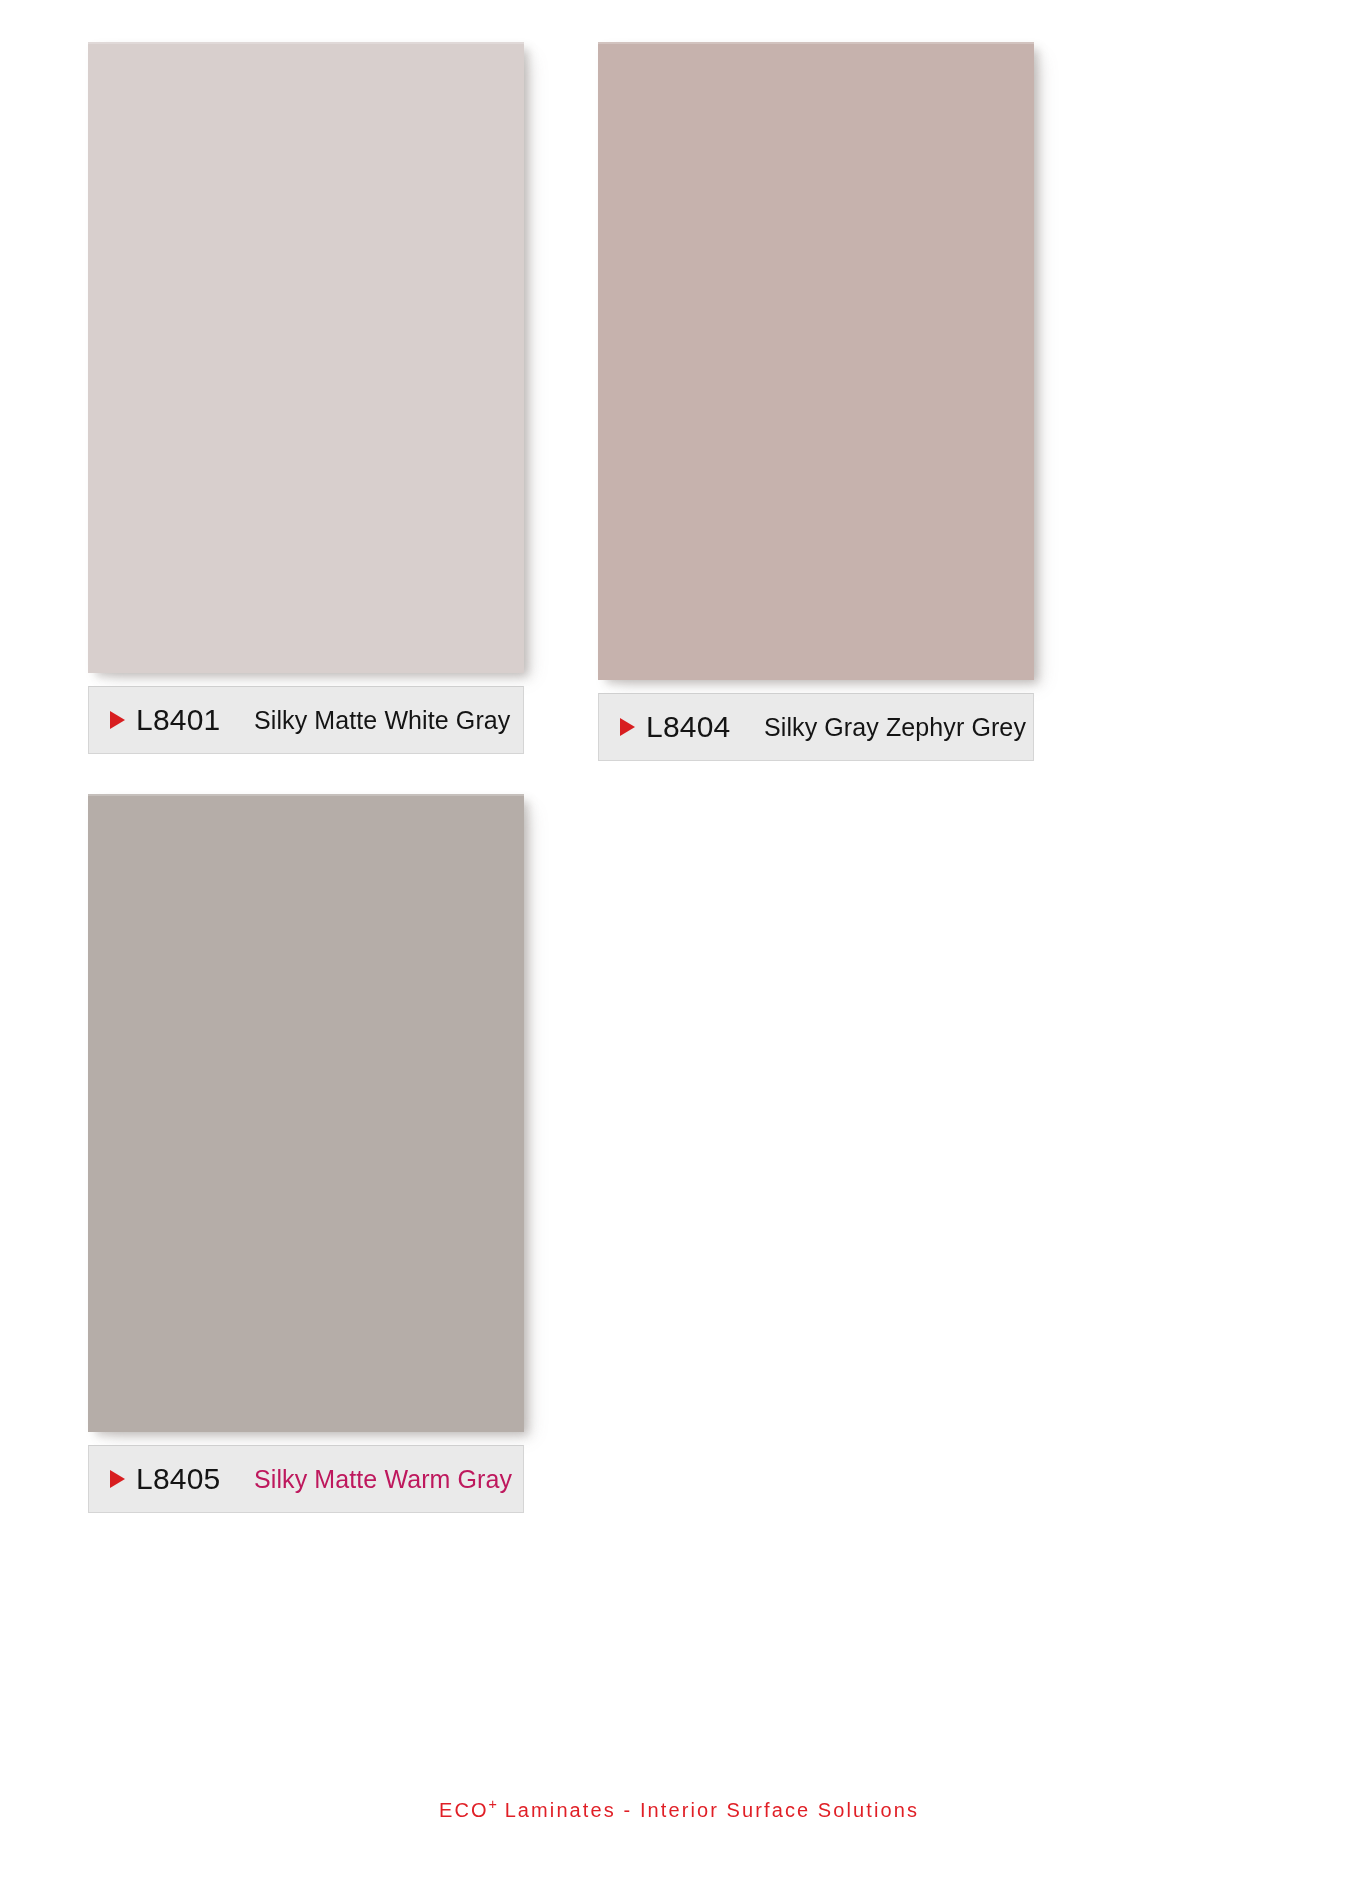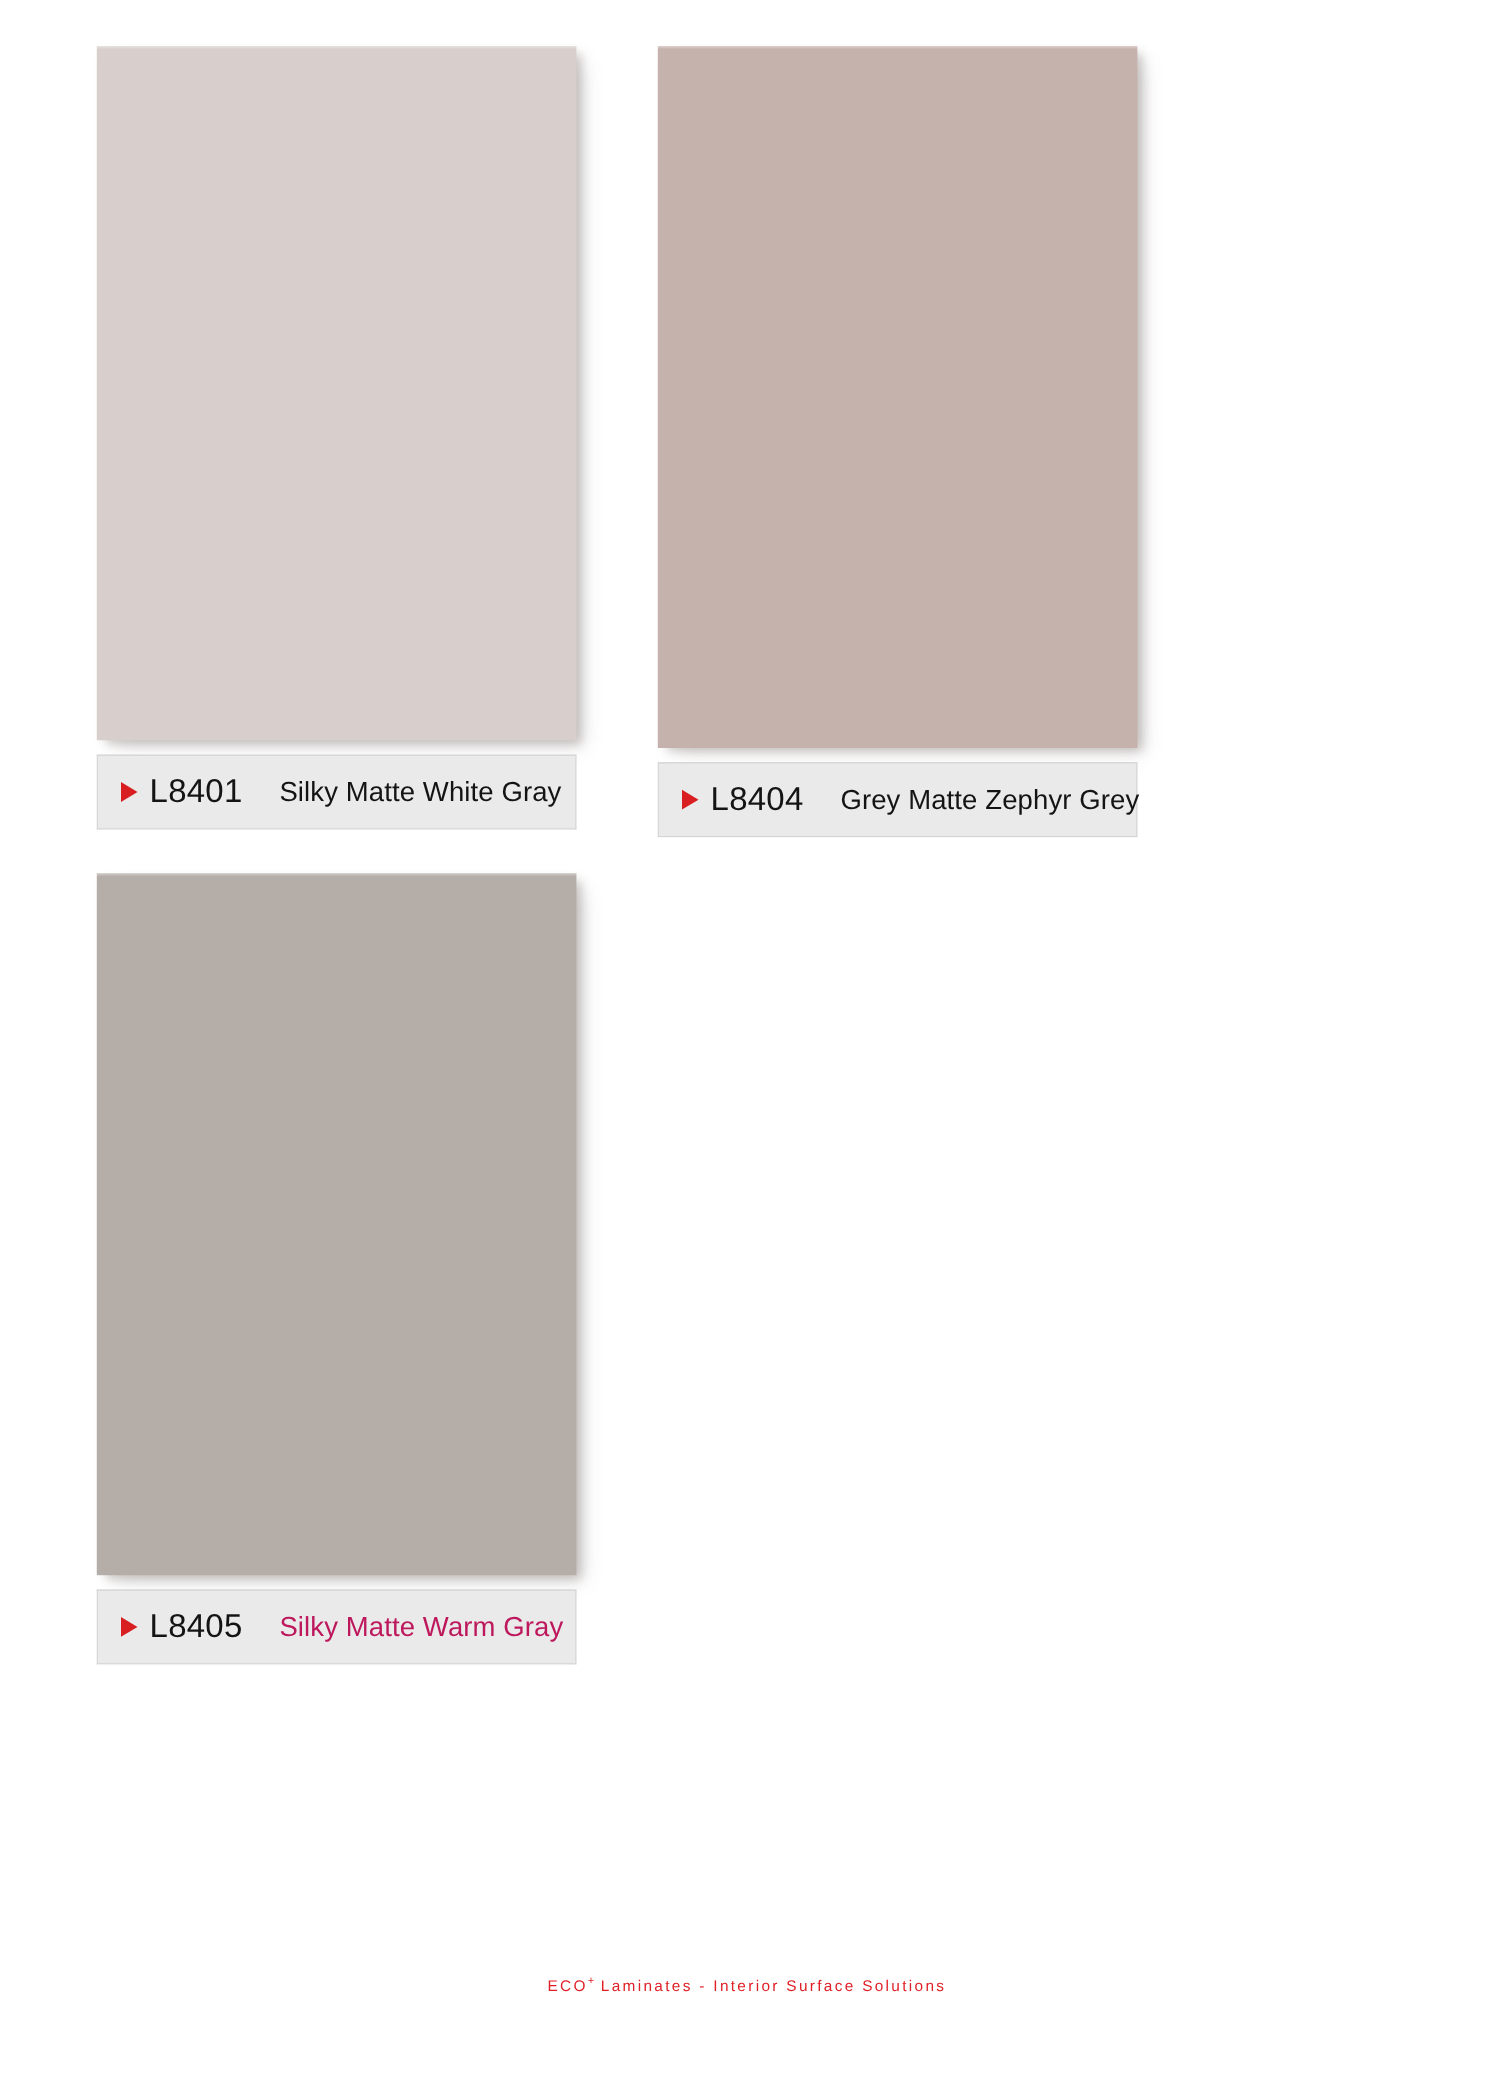"Grey Matte Zephyr Grey" span.name { text: Grey Matte -> Silky Gray }
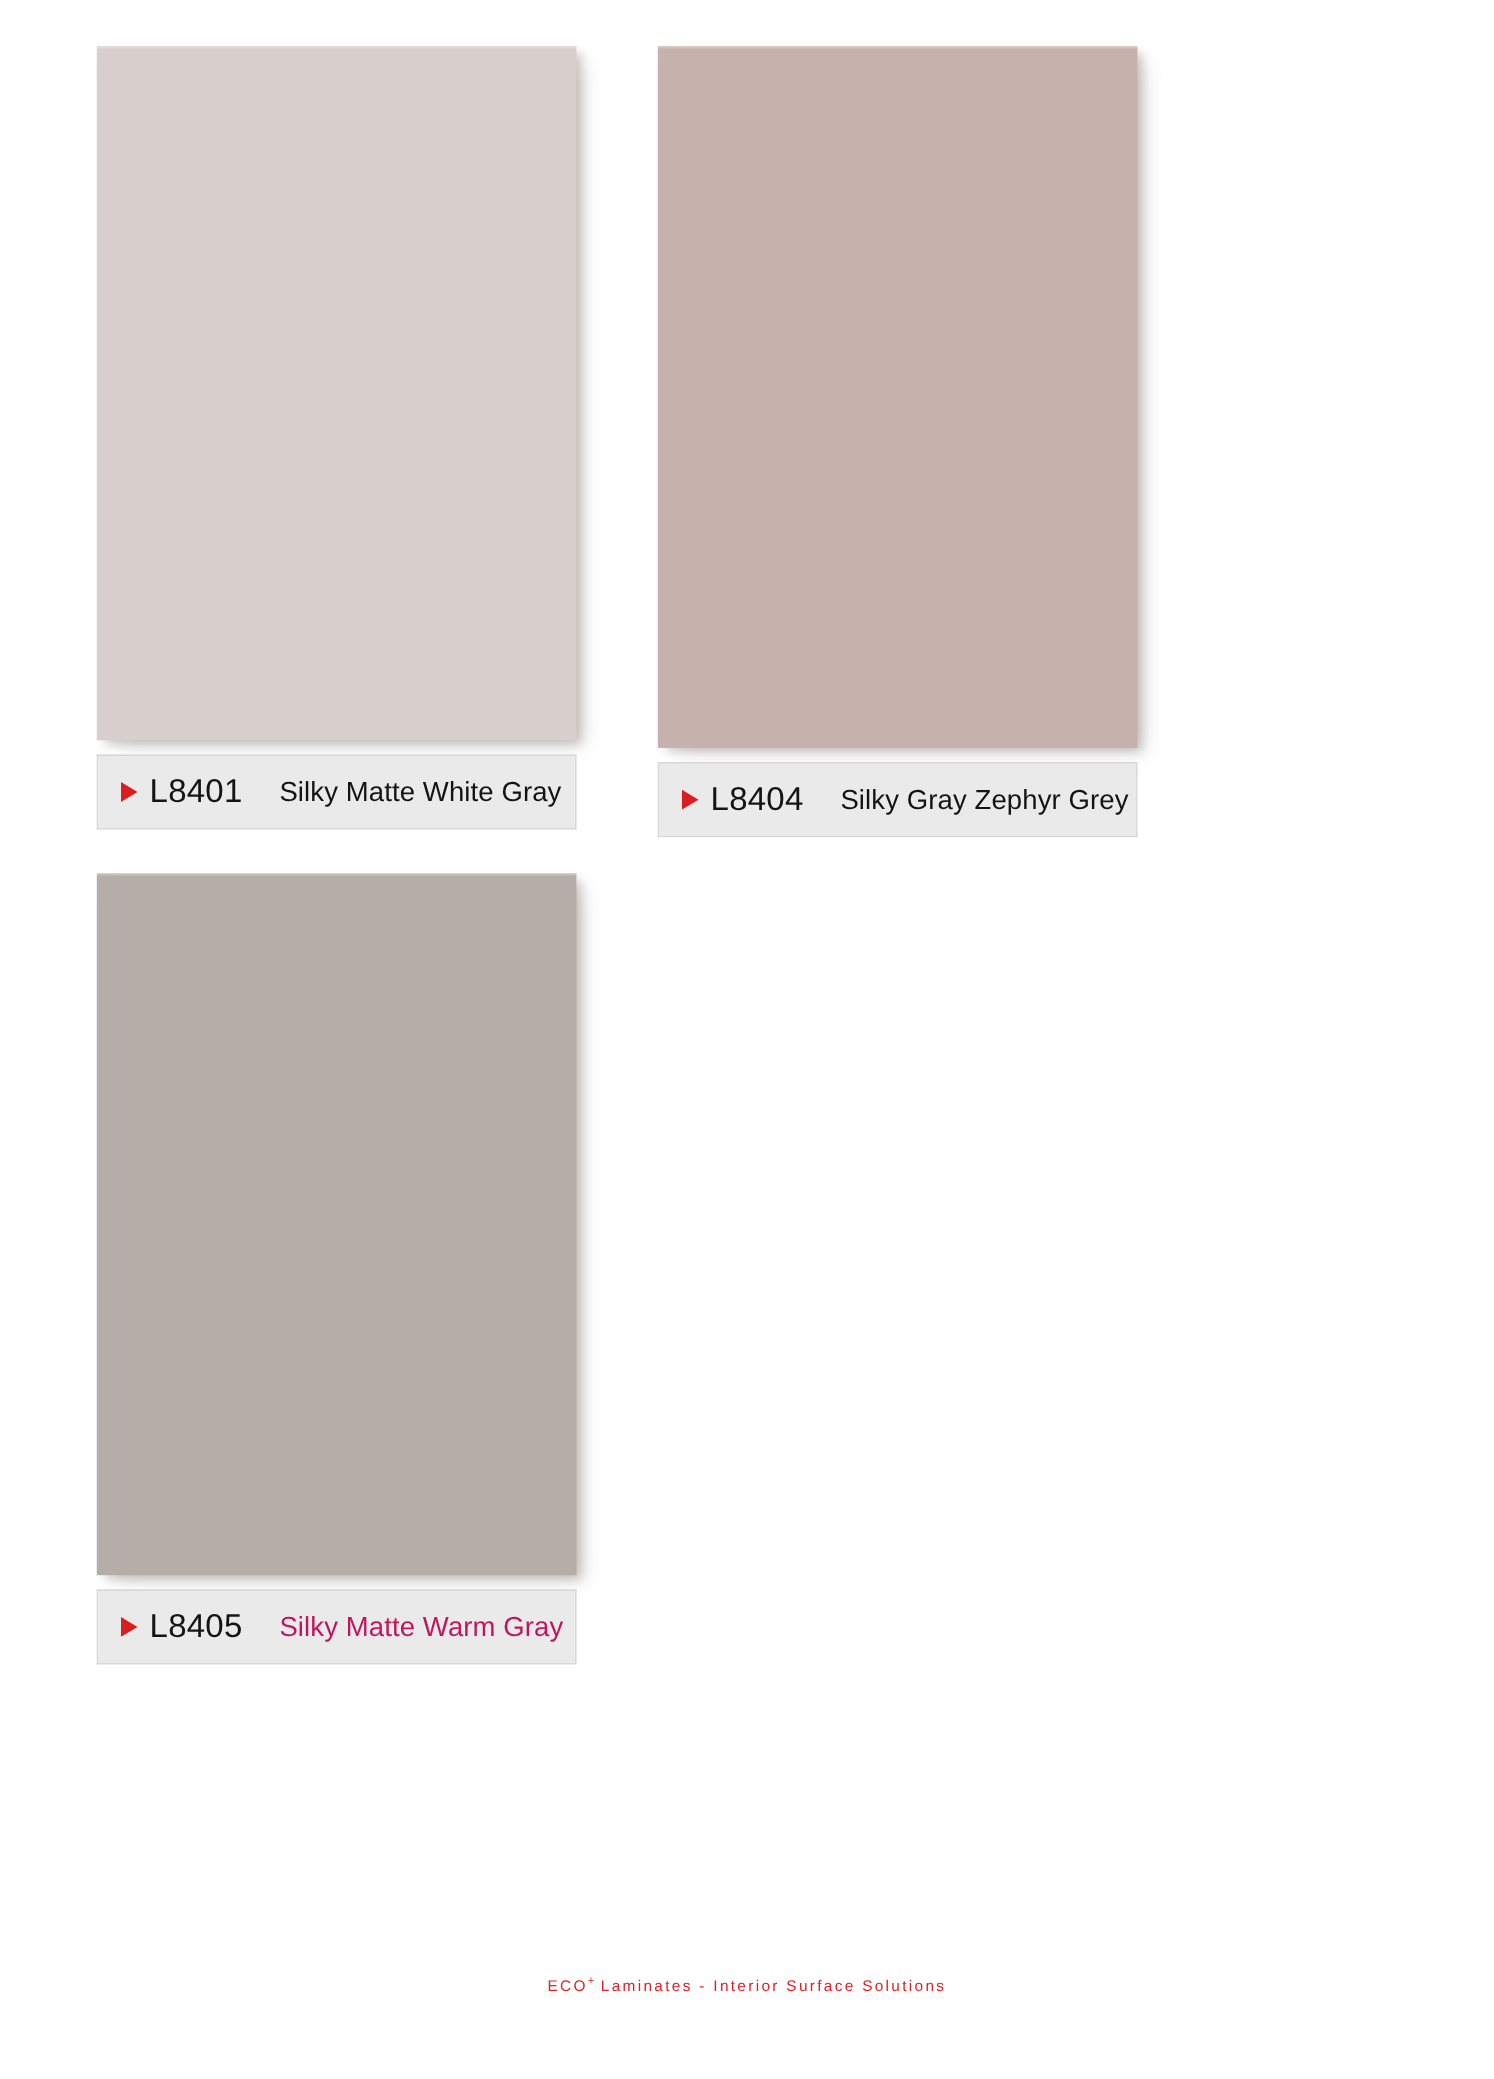"ECO+ Laminates - Interior Surface" .footer { font-size: 14px -> 20px }
